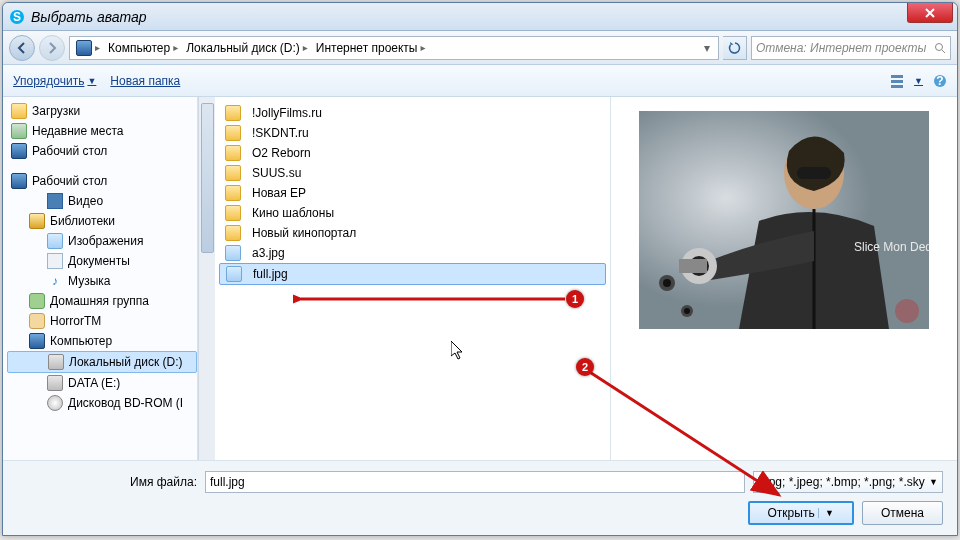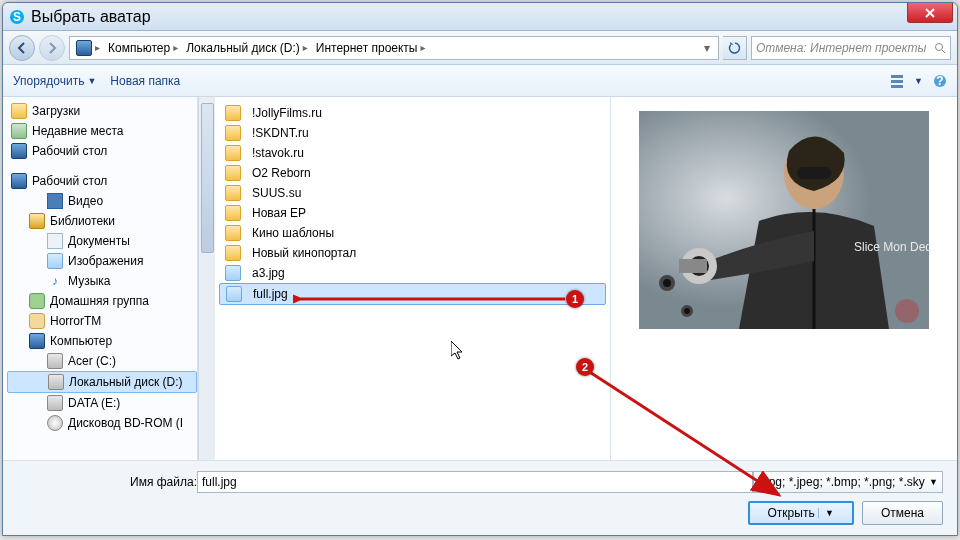"Выбрать аватар" .titlebar .title { font-size: 16px -> 14px; font-style: none -> italic }
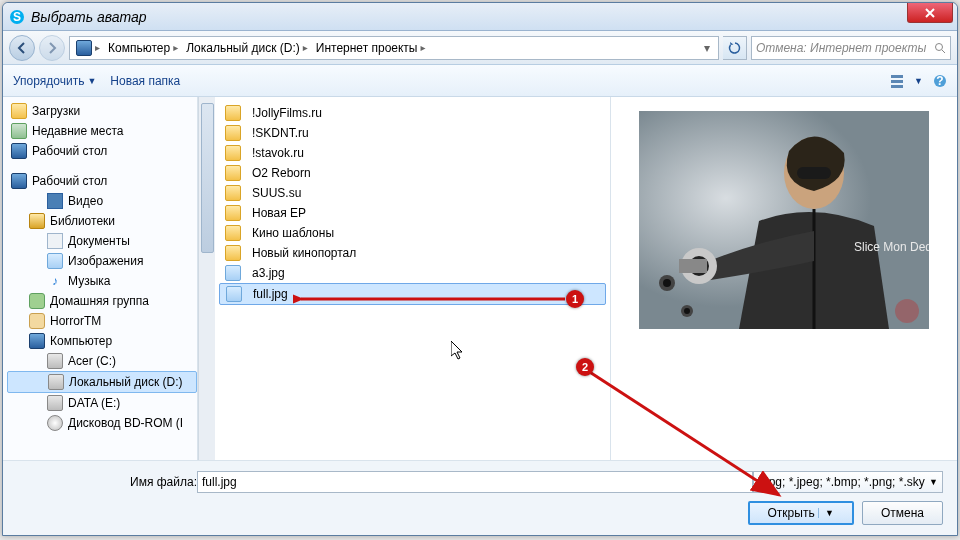"Упорядочить" .toolbar .tbtn { text-decoration: none -> underline }
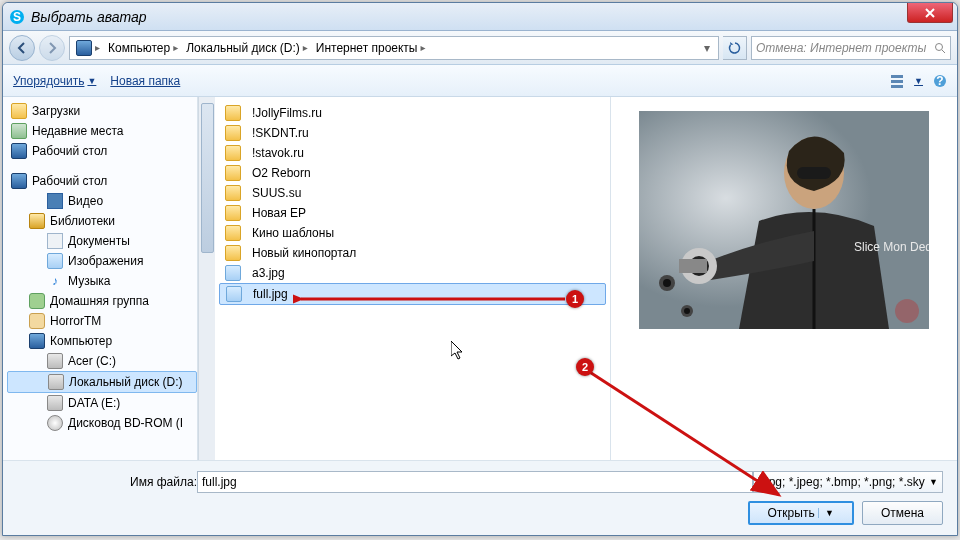"!stavok.ru" div.file-item { html: <div> <span></span> <span>!stavok.ru</span> </div> -> none }
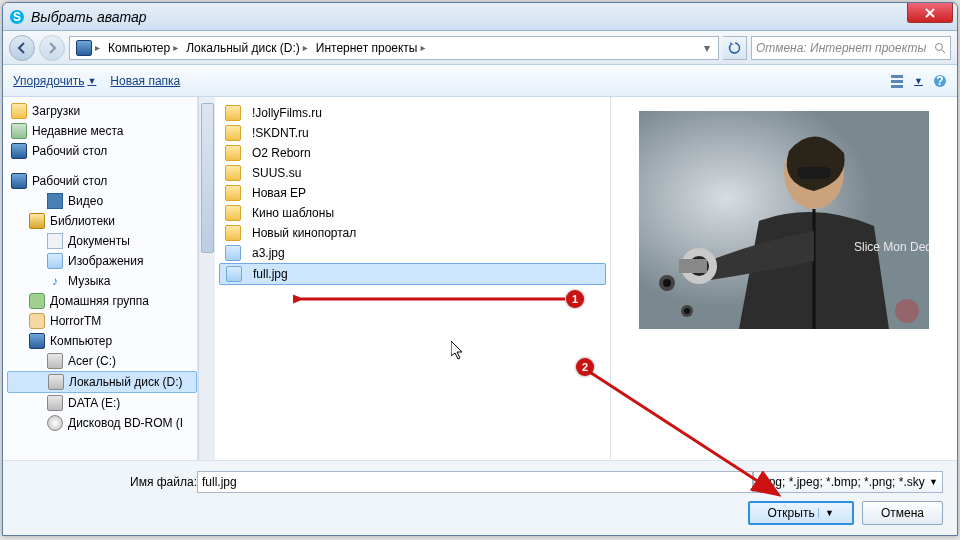"Документы" div.tree-item { order: before "Изображения" -> after "Изображения" }
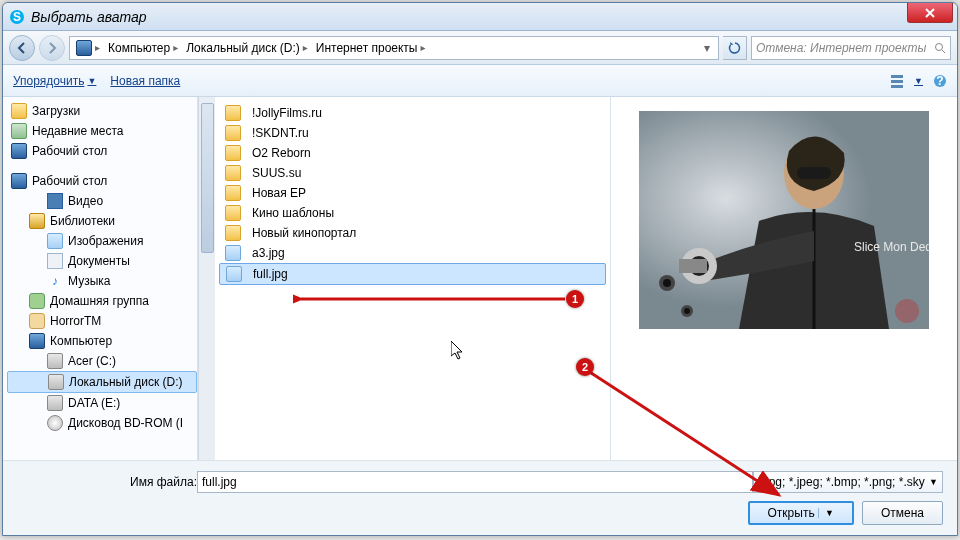"Acer (C:)" div.tree-item { html: <div> <span></span> <span>Acer (C:)</span> </div> -> none }
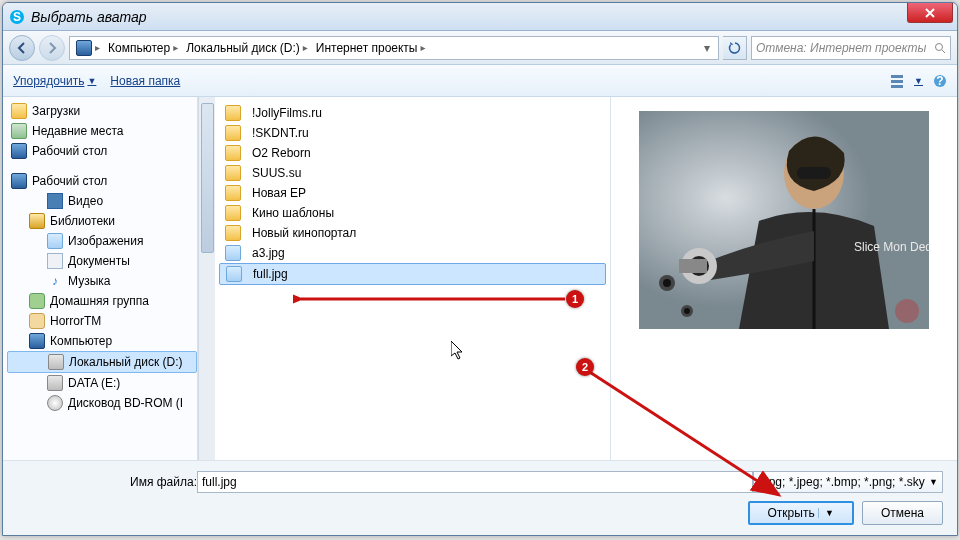"Имя файла:" .row { gap: none -> 8px }
